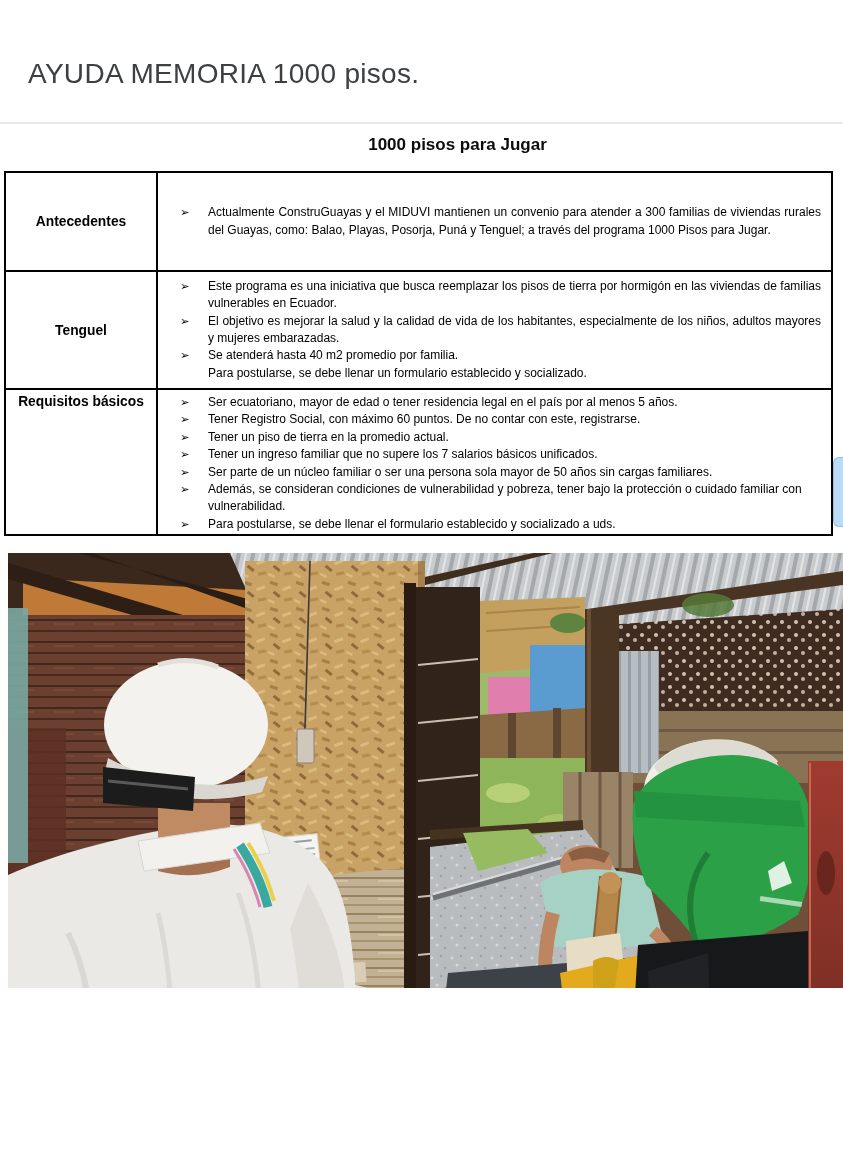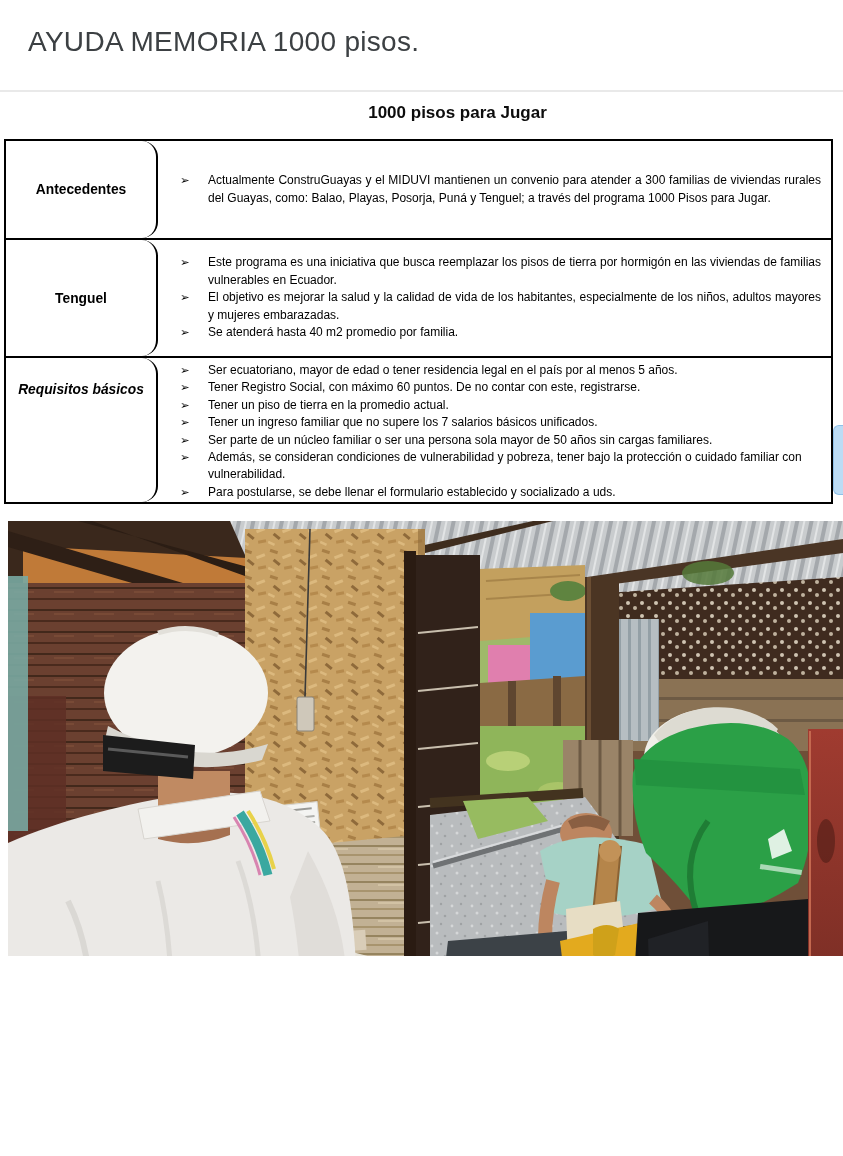"AYUDA MEMORIA 1000 pisos." #page { margin-top: none -> 32px }
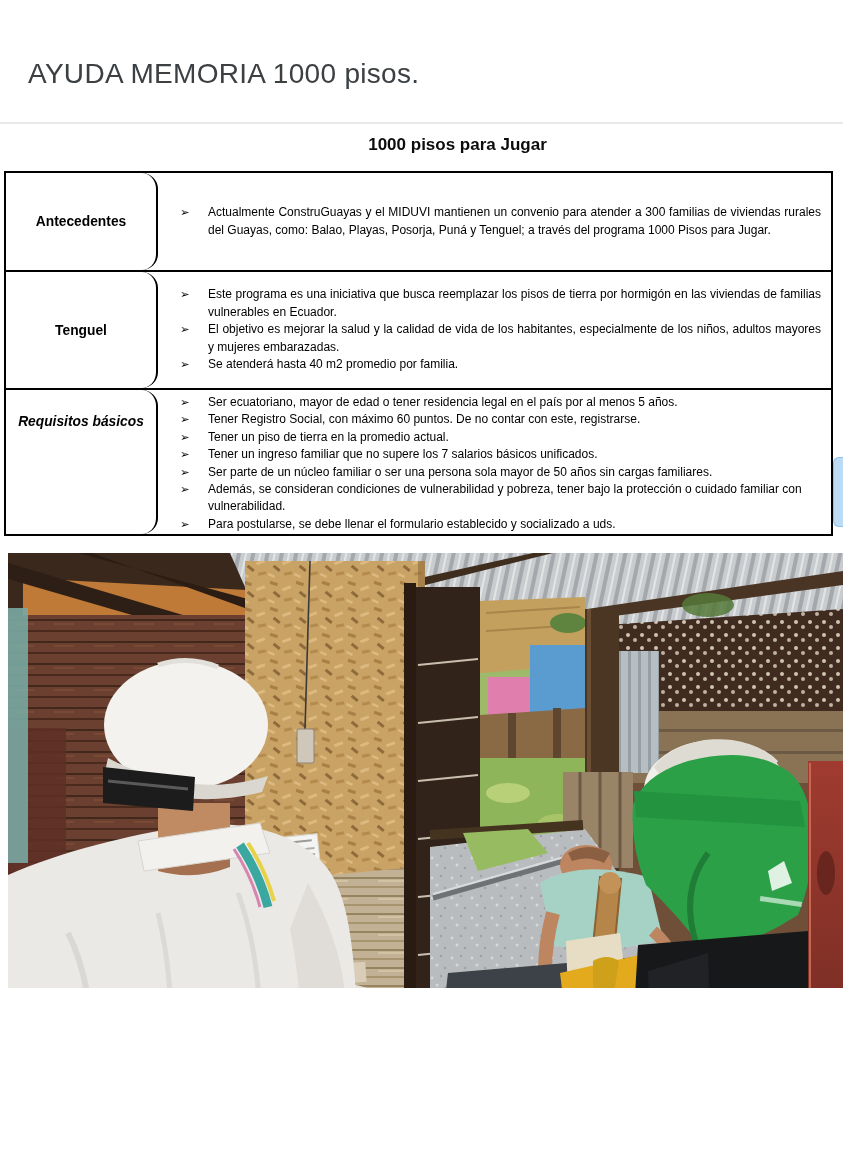"Antecedentes" .tlabel { border-radius: 16px -> none }
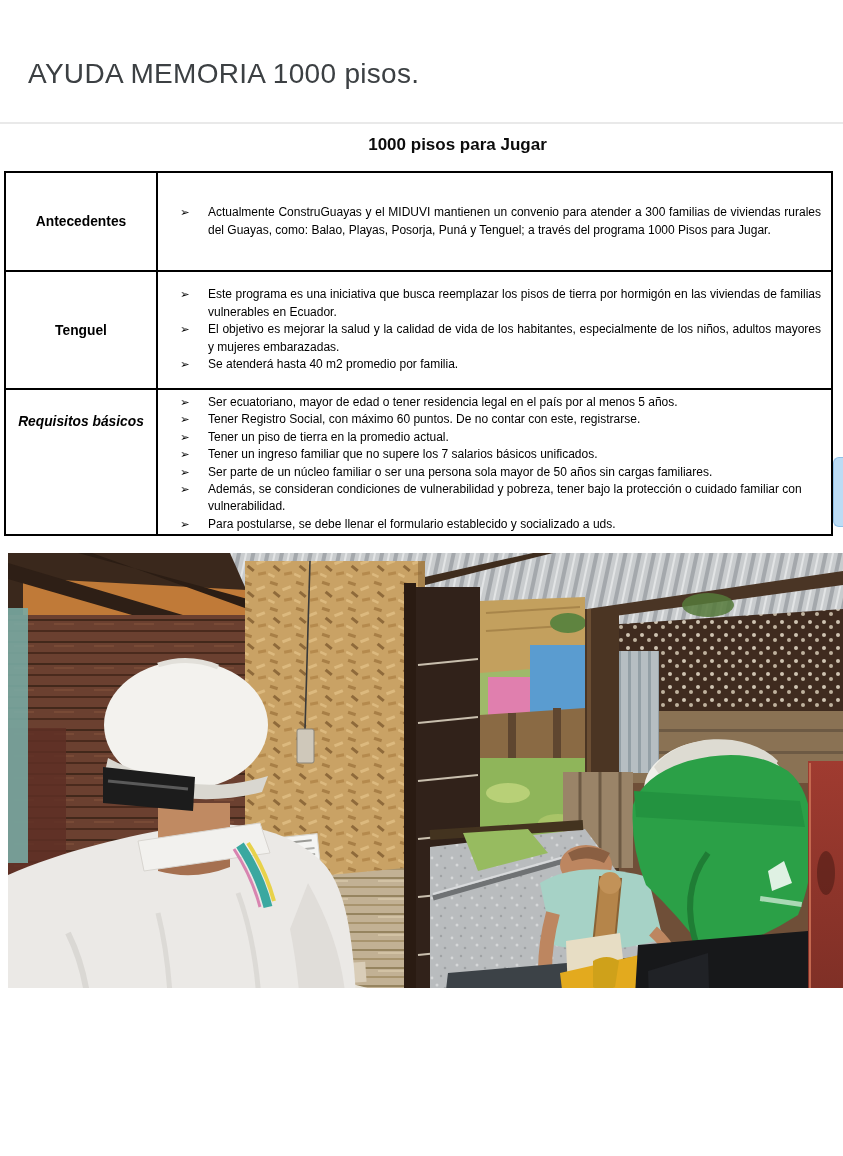"Para postularse, se debe llenar un" div.item { html: none -> <div> <span>➢</span> <div>Para postularse, se debe llenar un formulario establecido y socializado.</div> </div> }
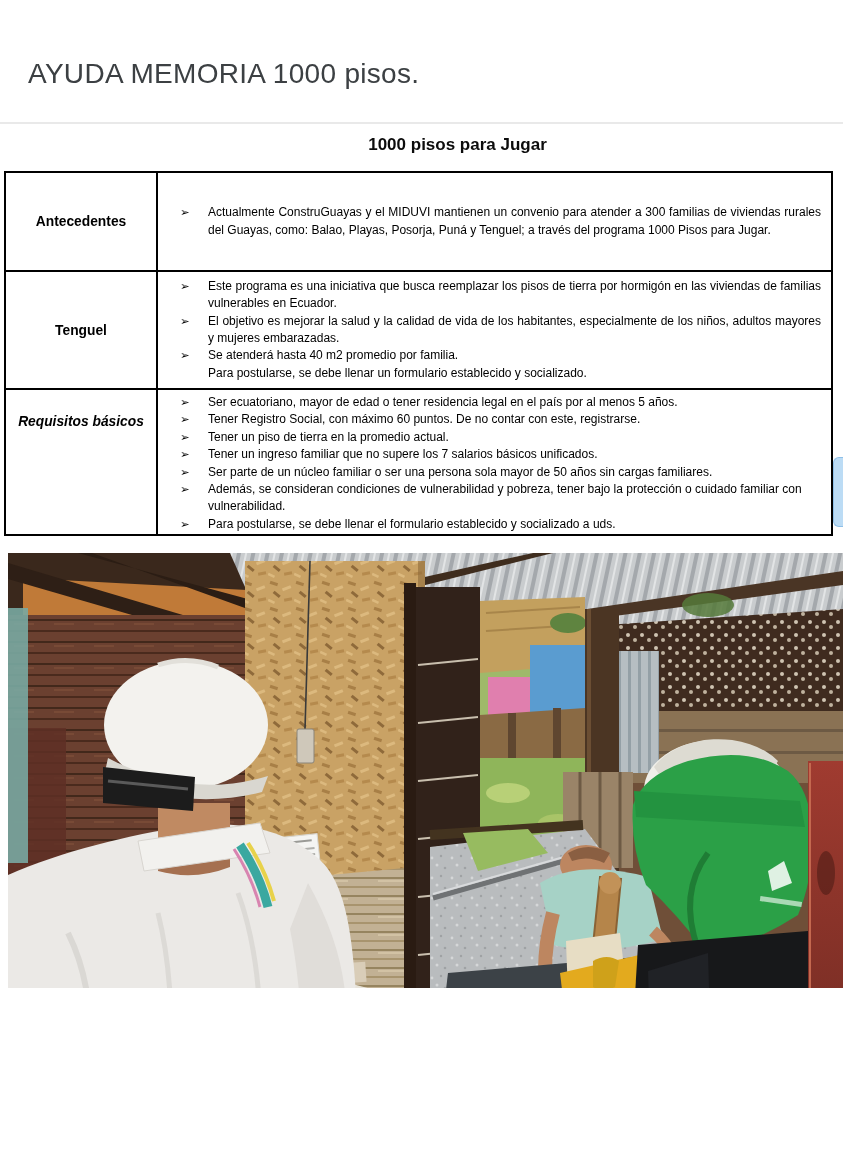"Requisitos básicos" .trow:nth-child(3) .tlabel { font-style: italic -> none; padding-top: 24px -> 4px }
